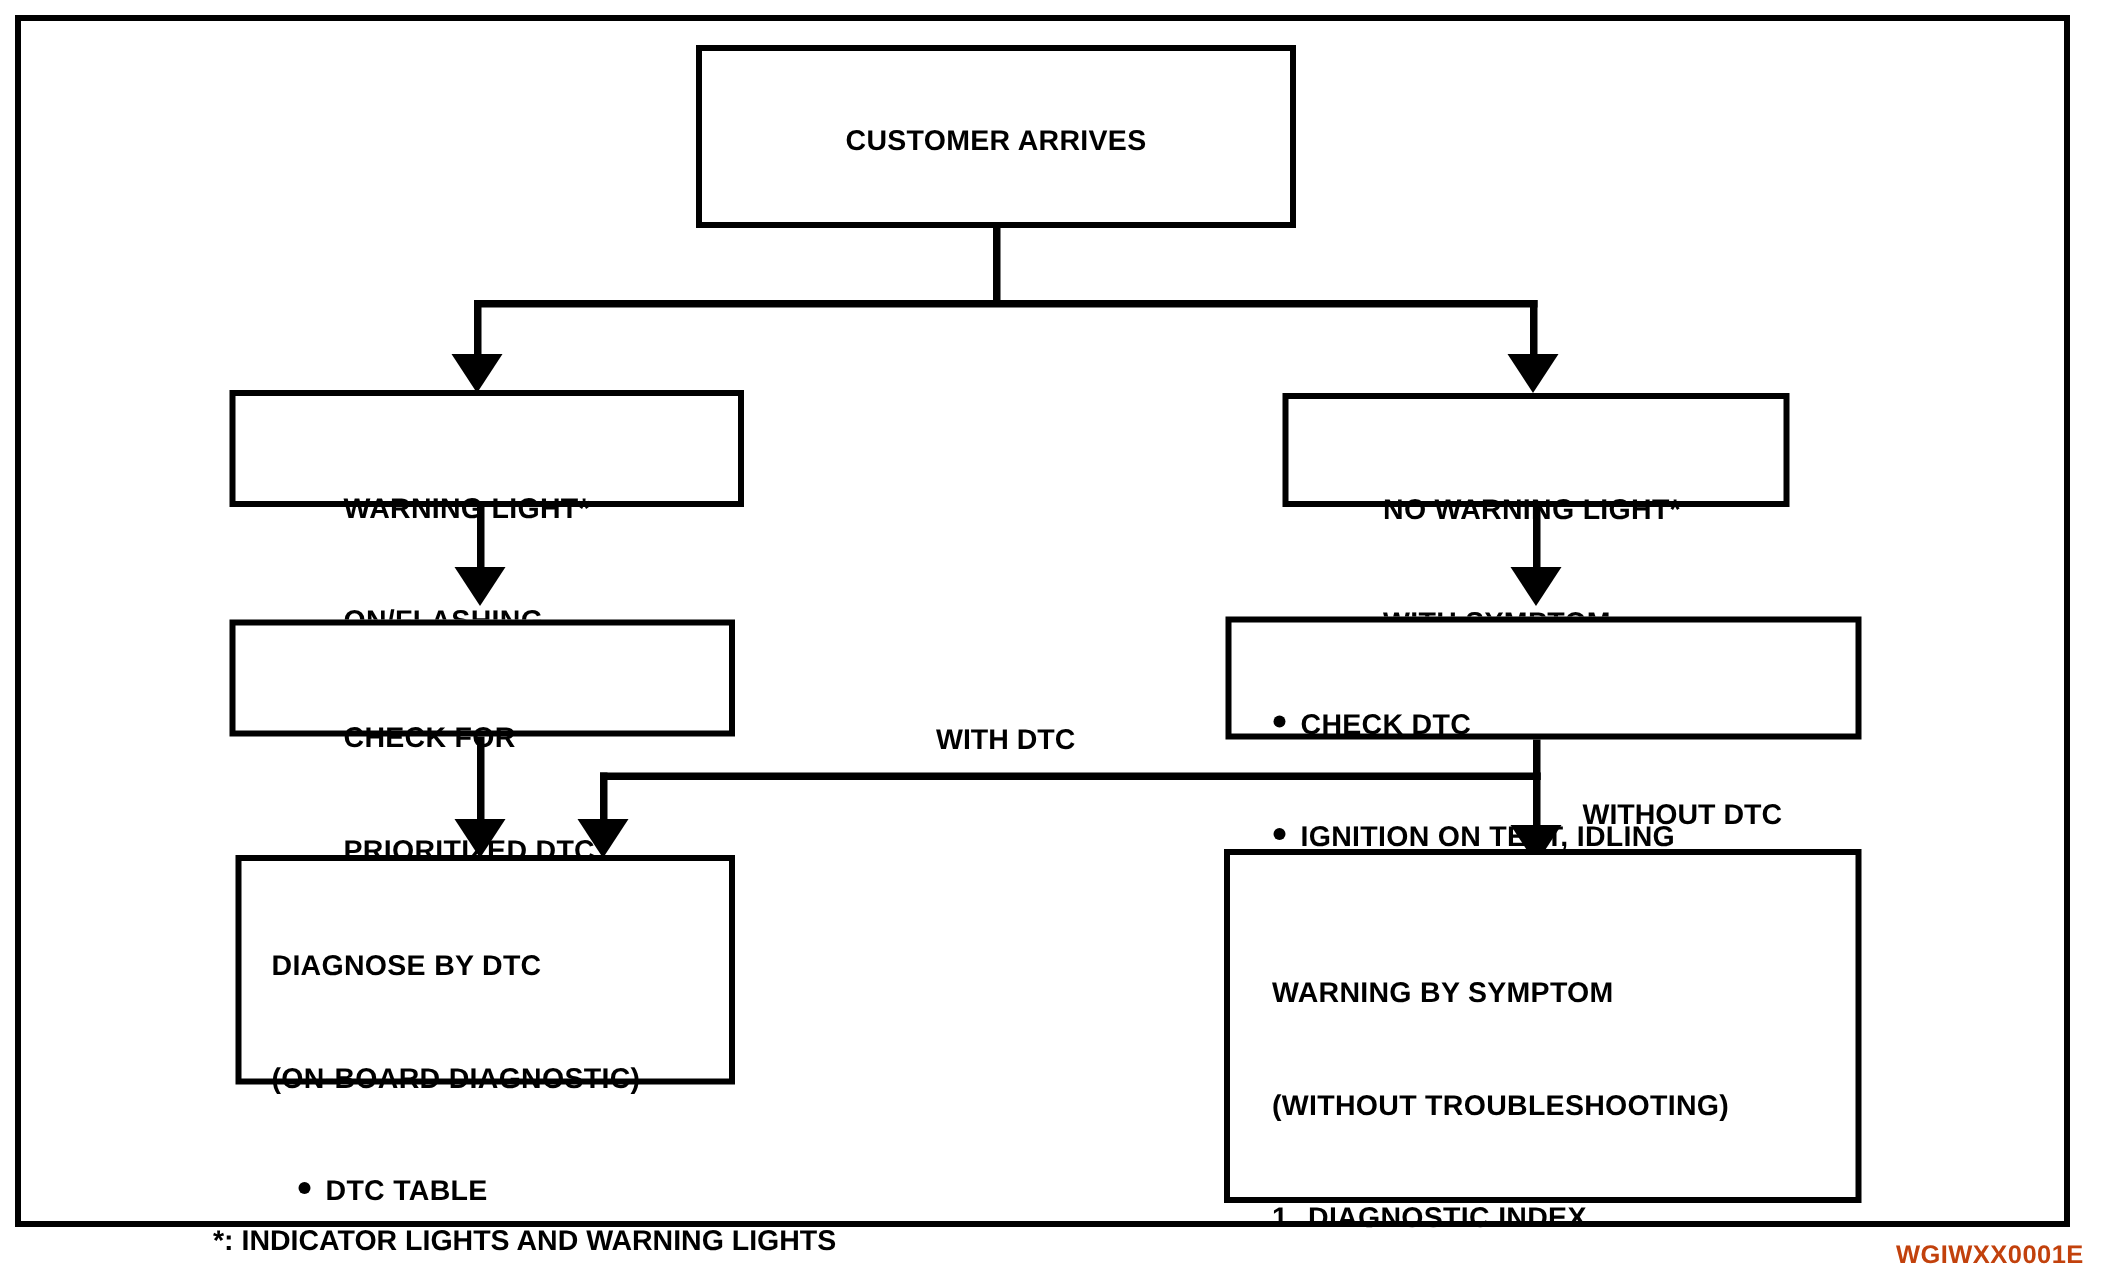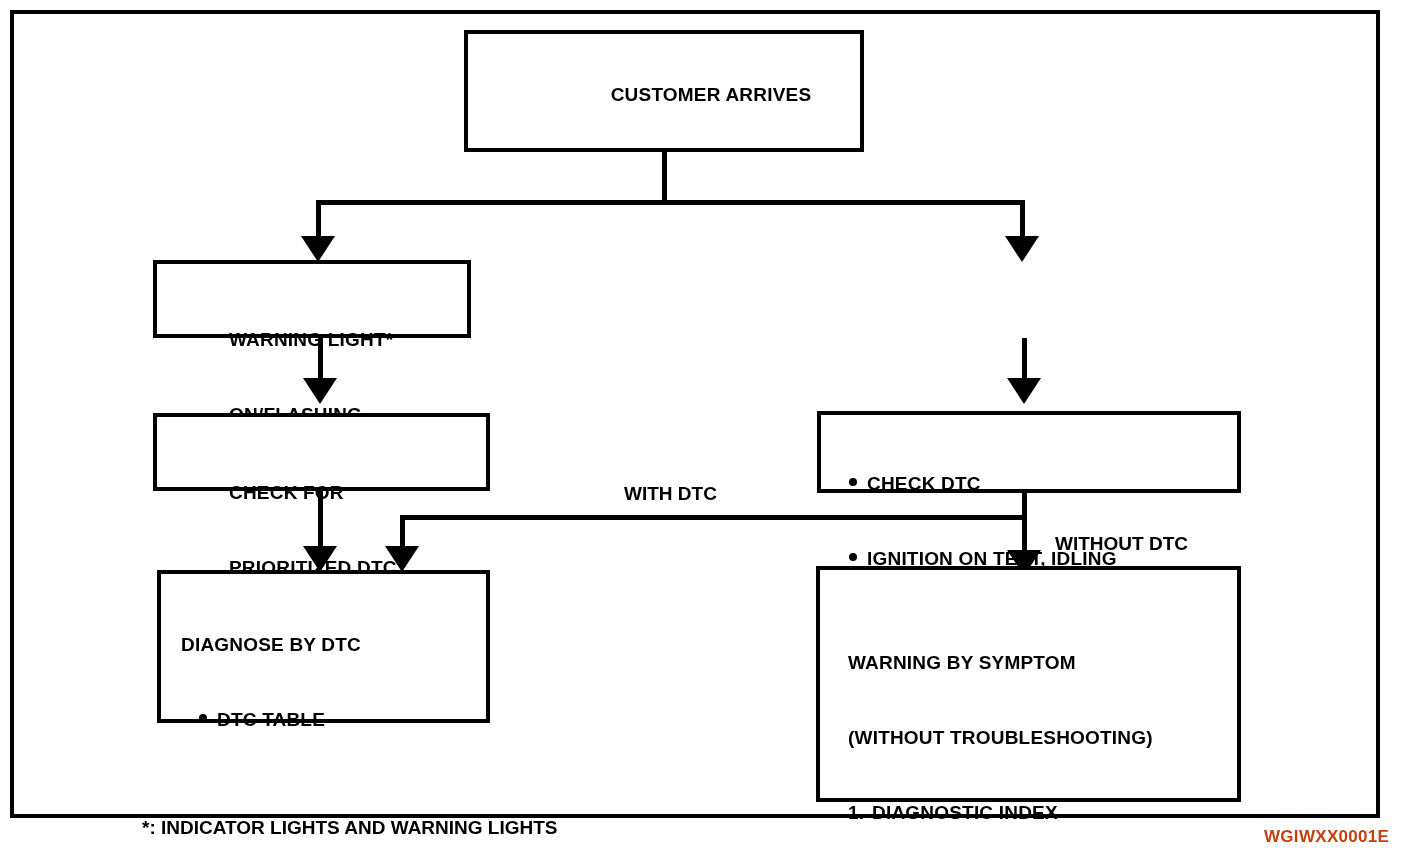"CUSTOMER ARRIVES" div.node-text { padding-left: 47px -> none }
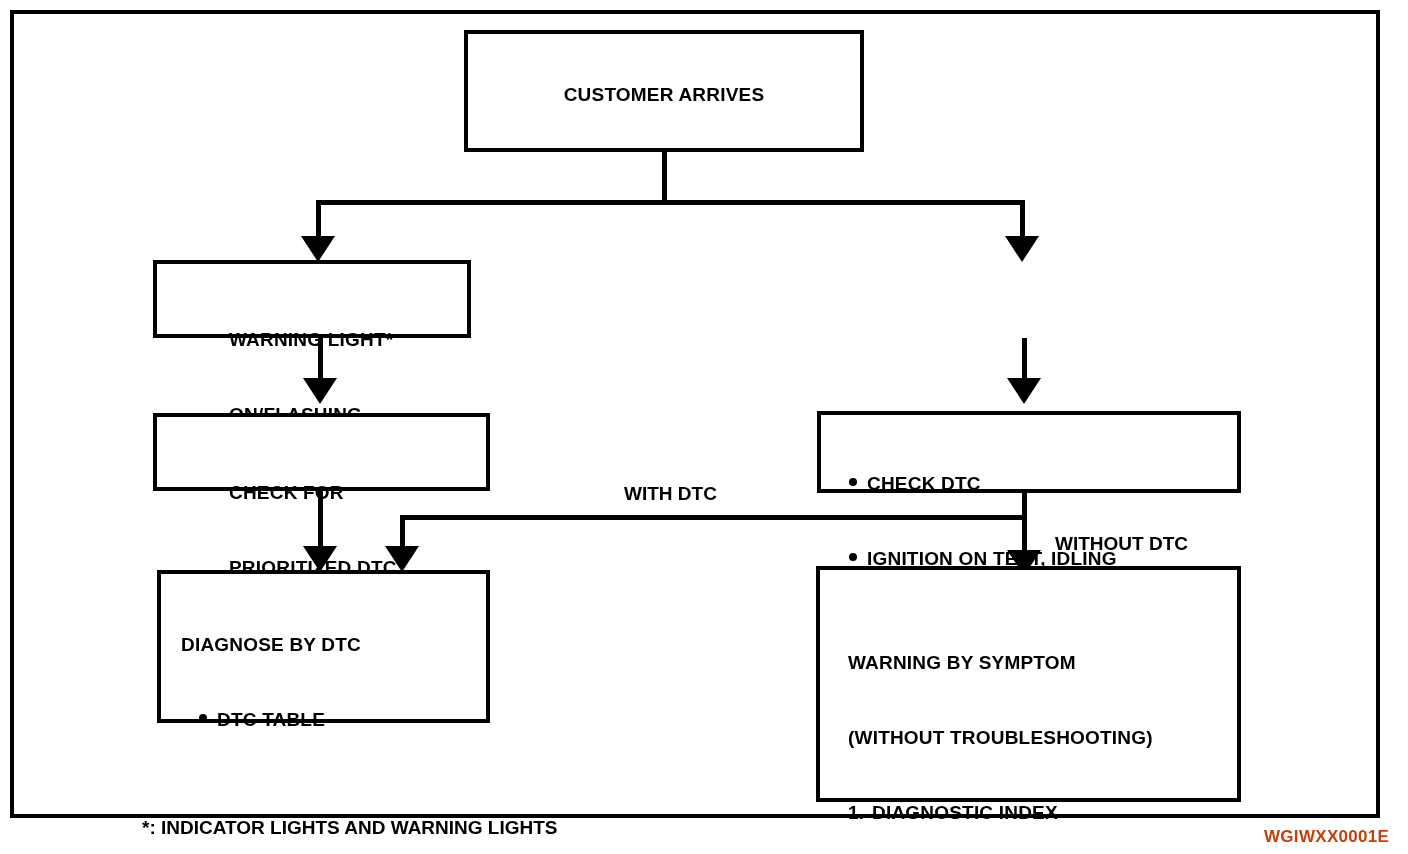"WARNING LIGHT*" div.node { width: 318px -> 343px }
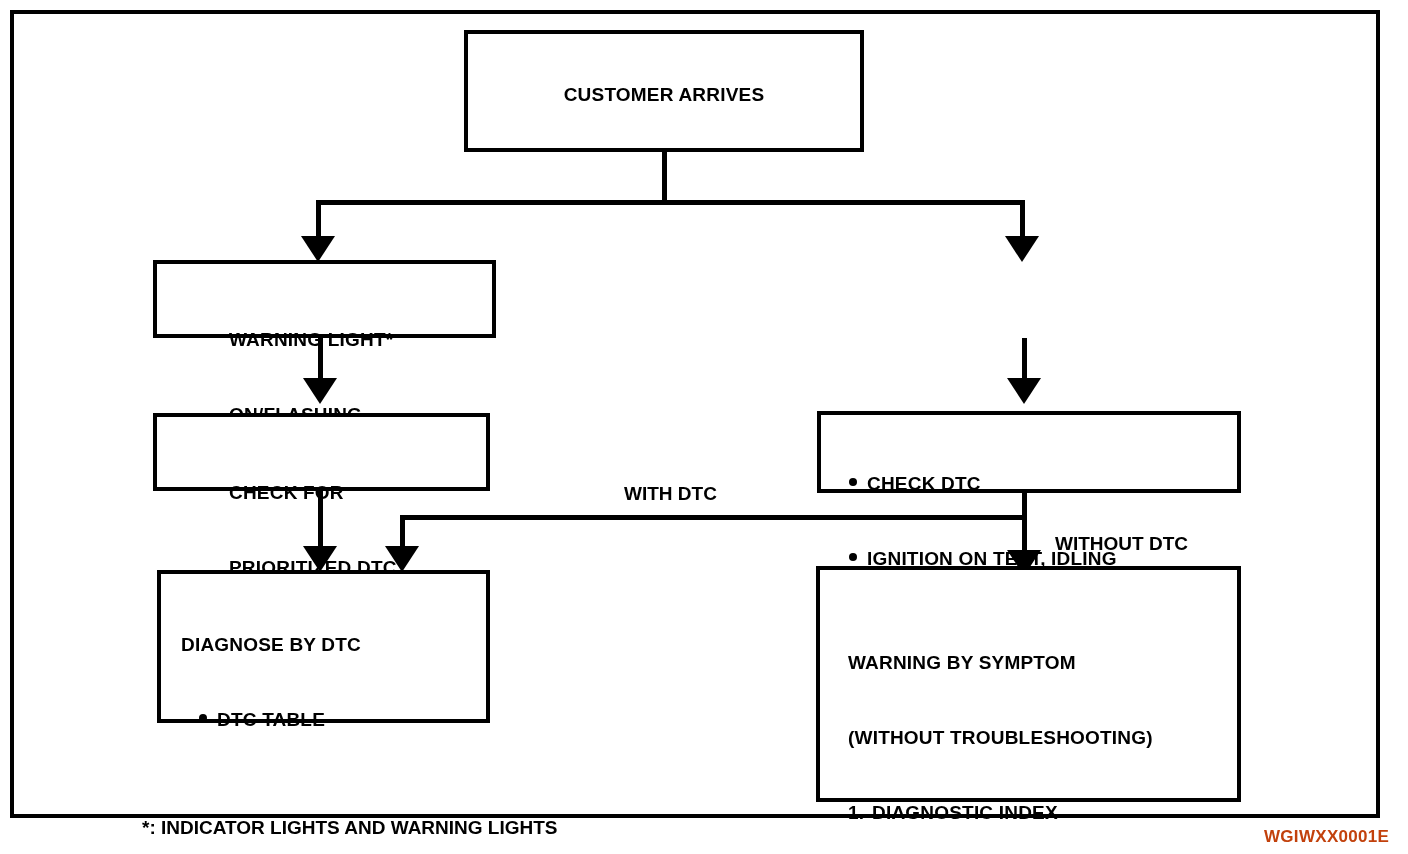"NO WARNING LIGHT*" div.node { html: none -> <div> <div> <span>NO WARNING LIGHT*</span> <span>WITH SYMPTOM</span> </div> </div> }
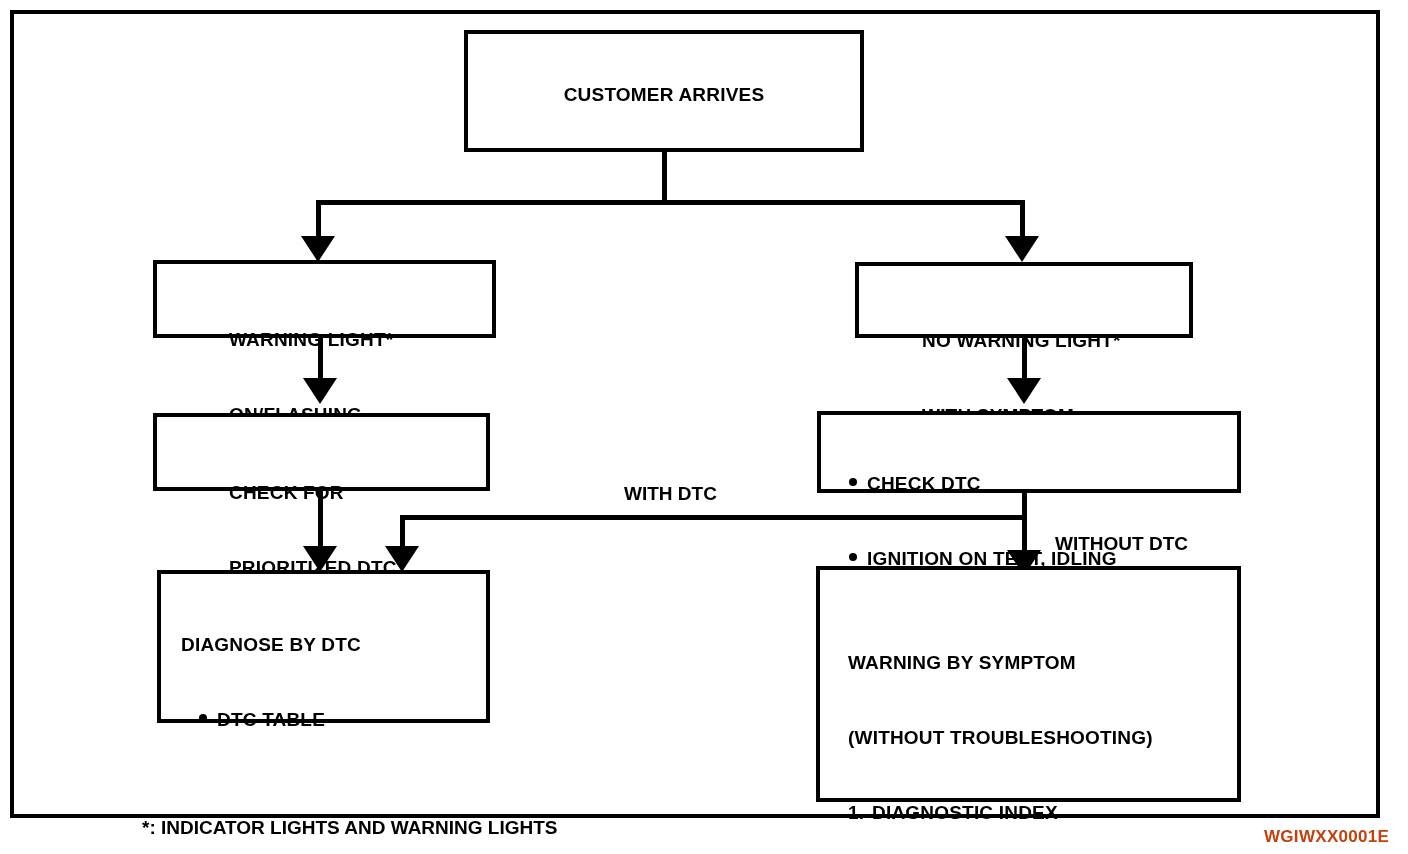"(ON-BOARD DIAGNOSTIC)" span.row { html: none -> <span>(ON-BOARD DIAGNOSTIC)</span> }
